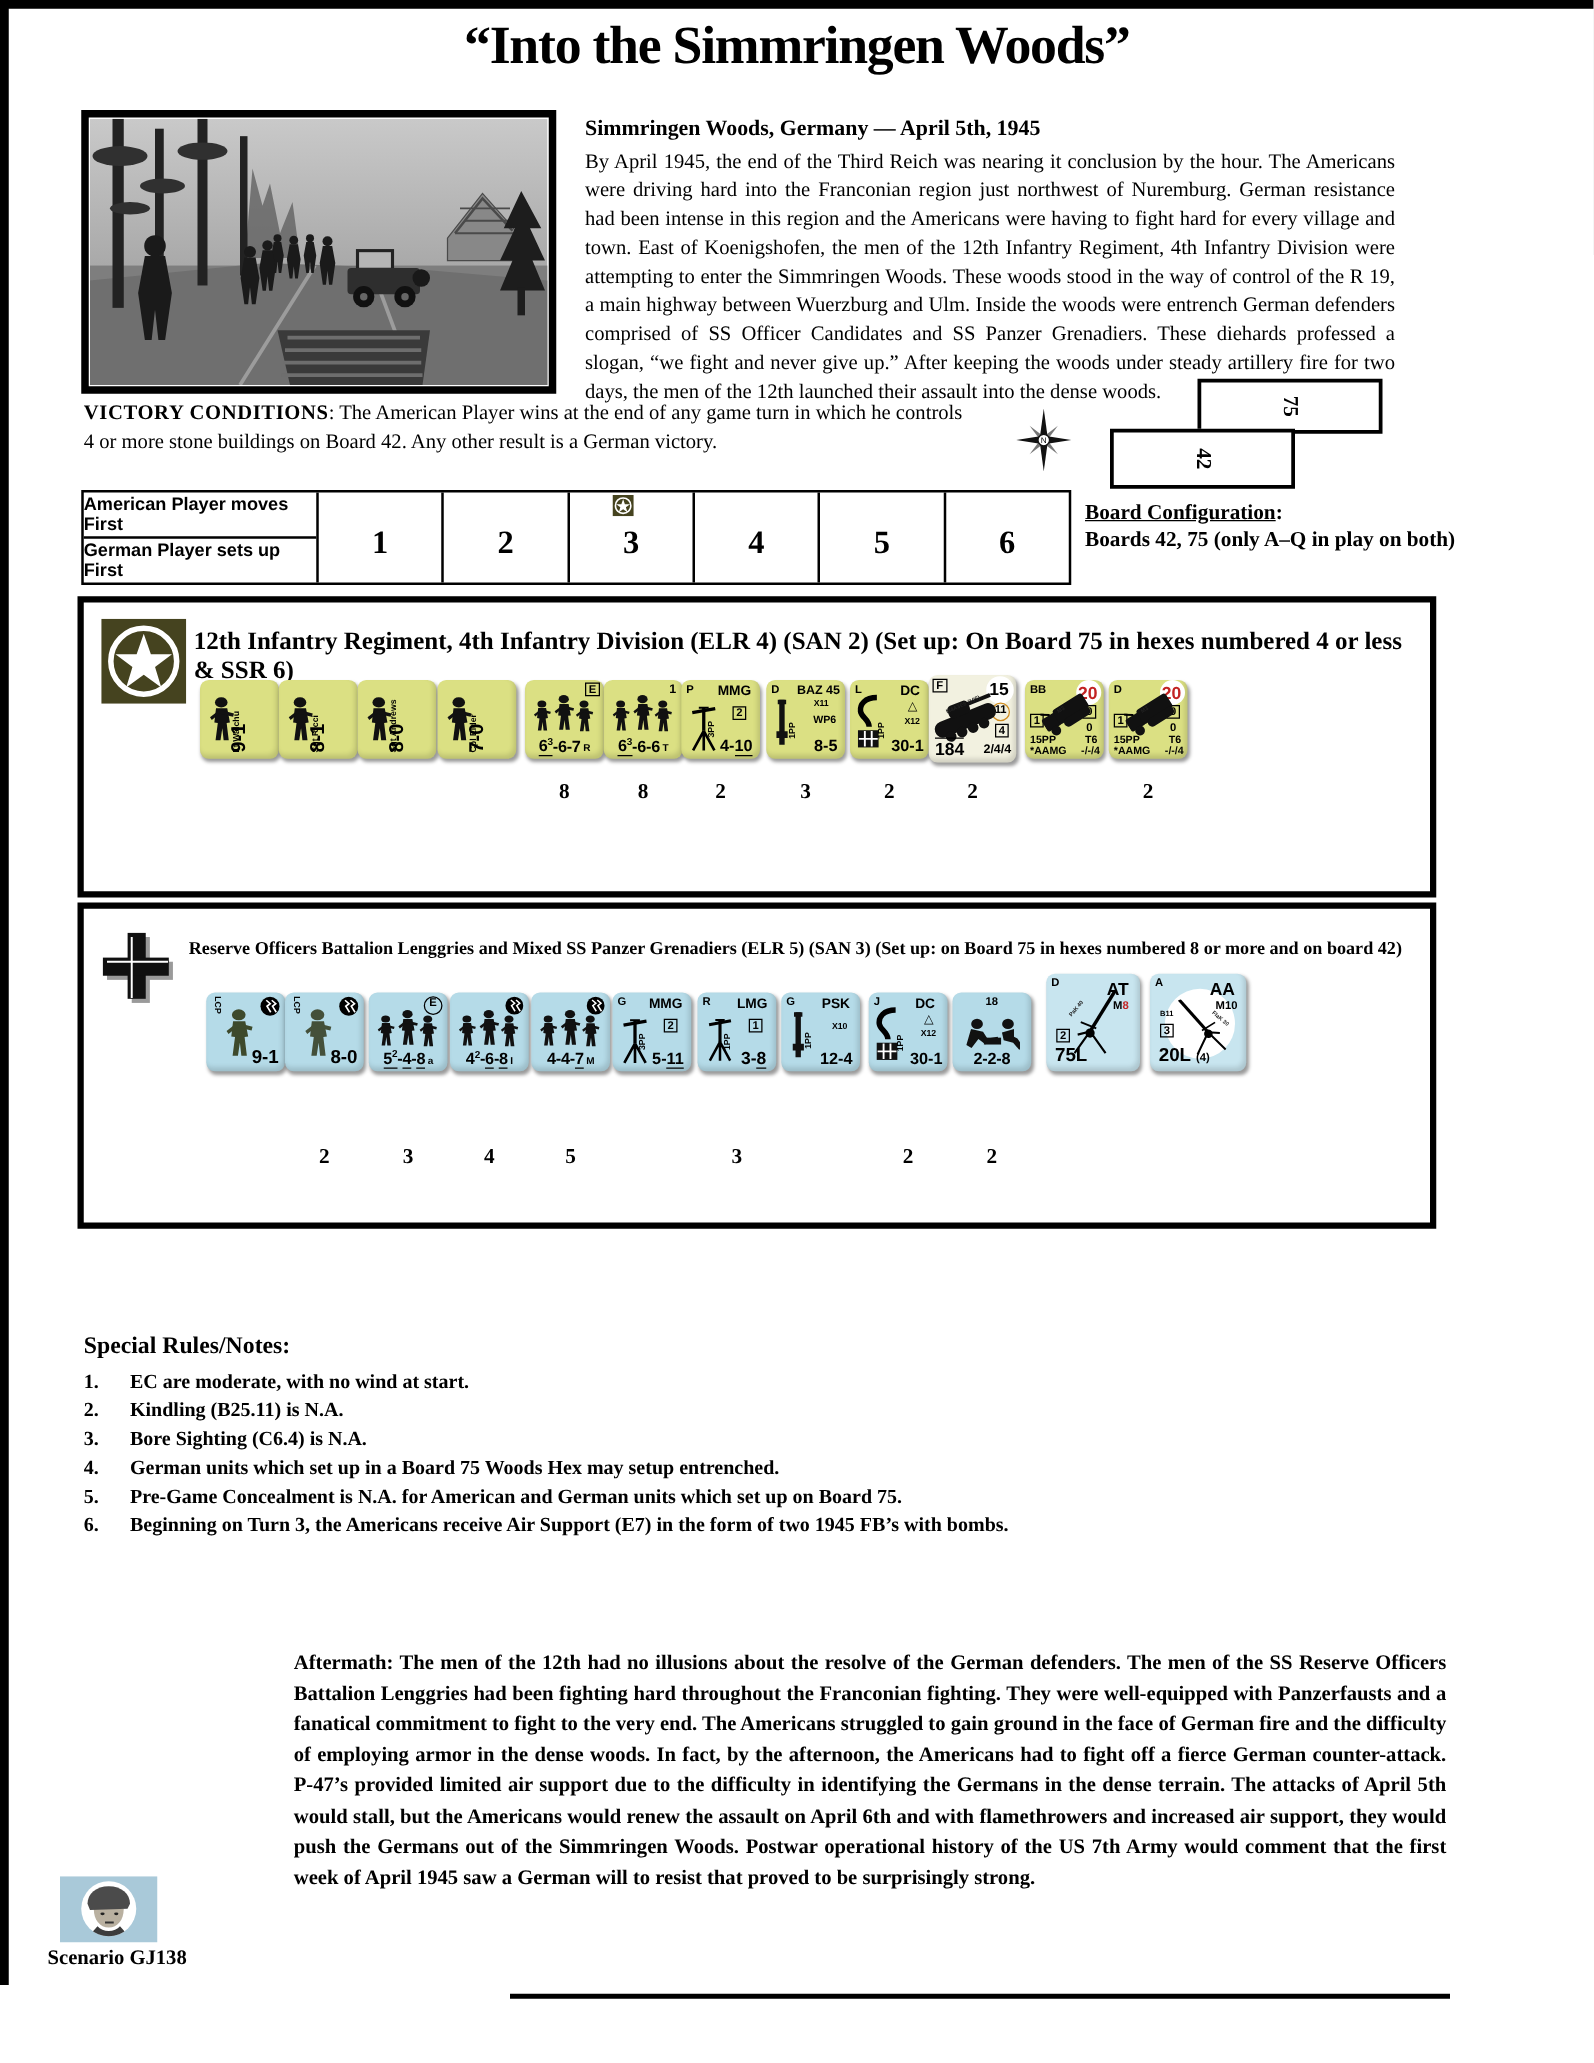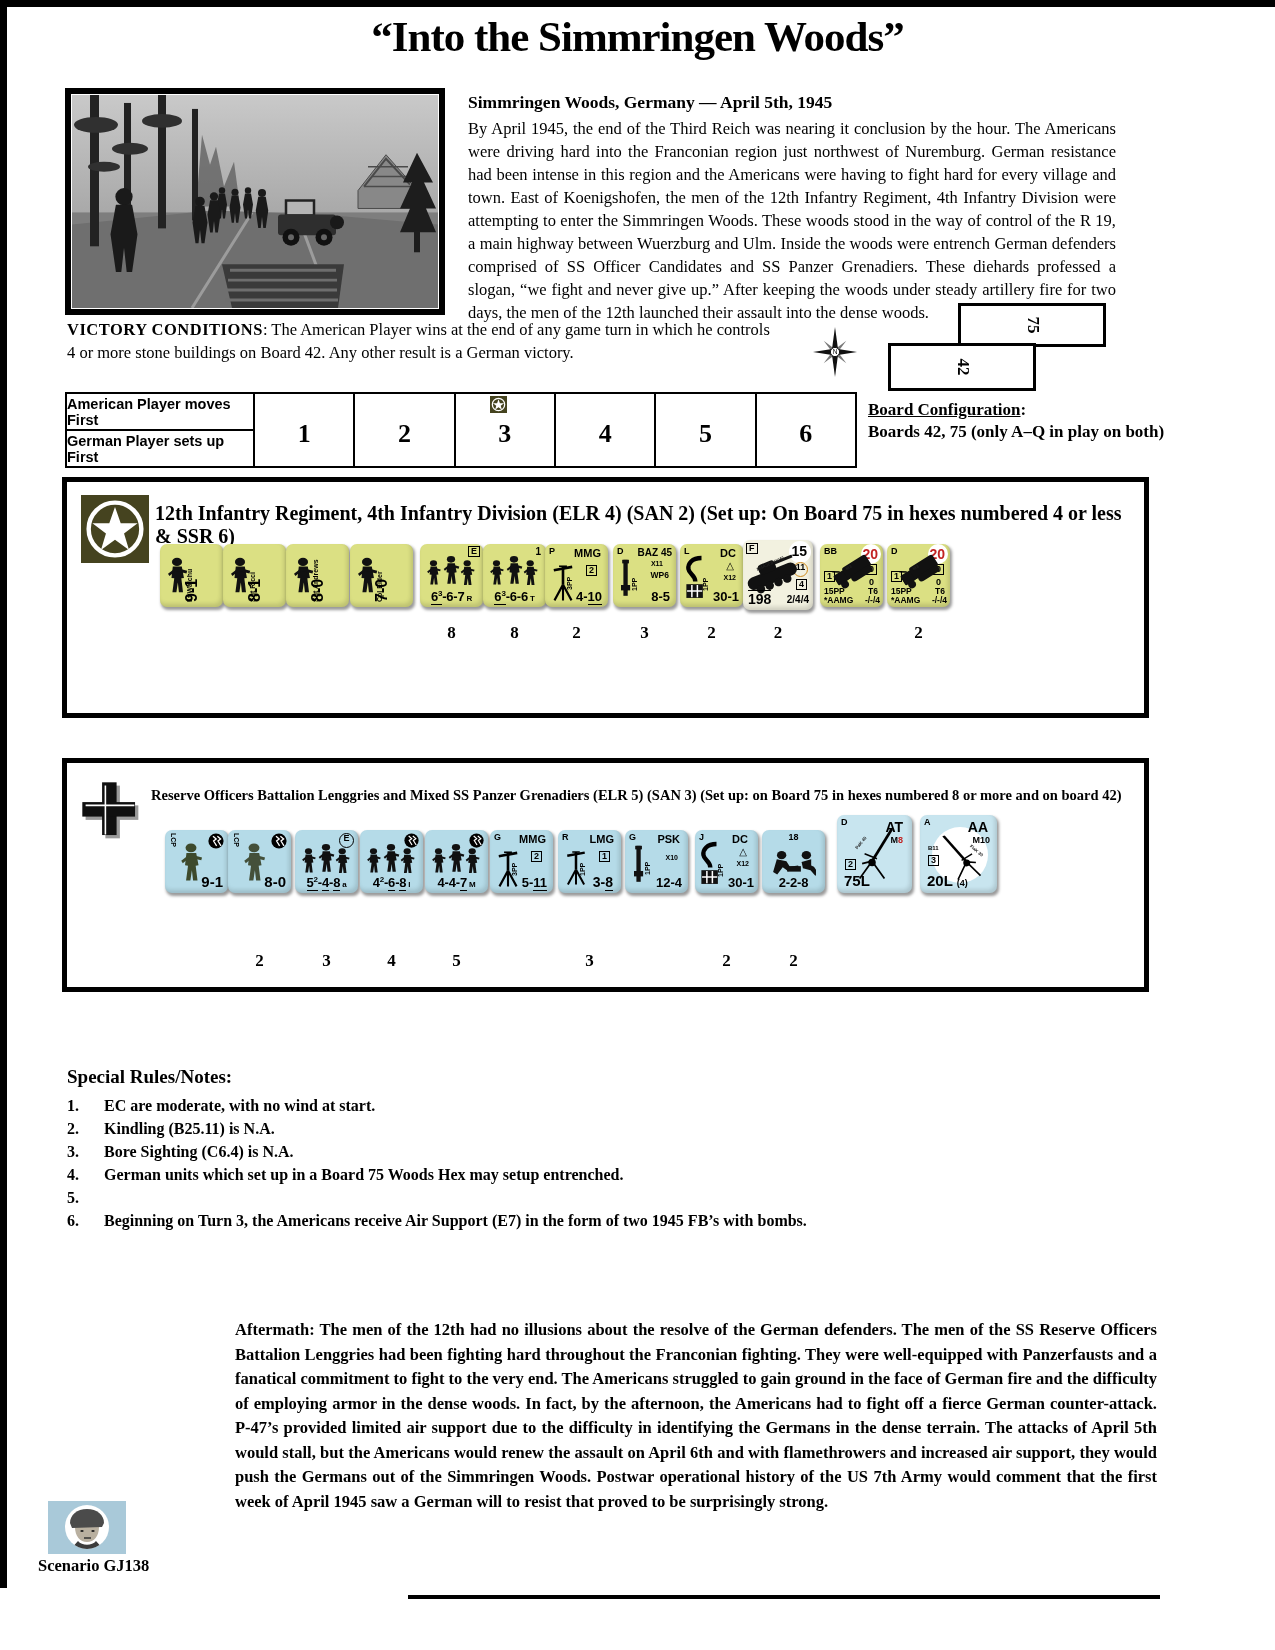"198" span.ov { text: 198 -> 184 }
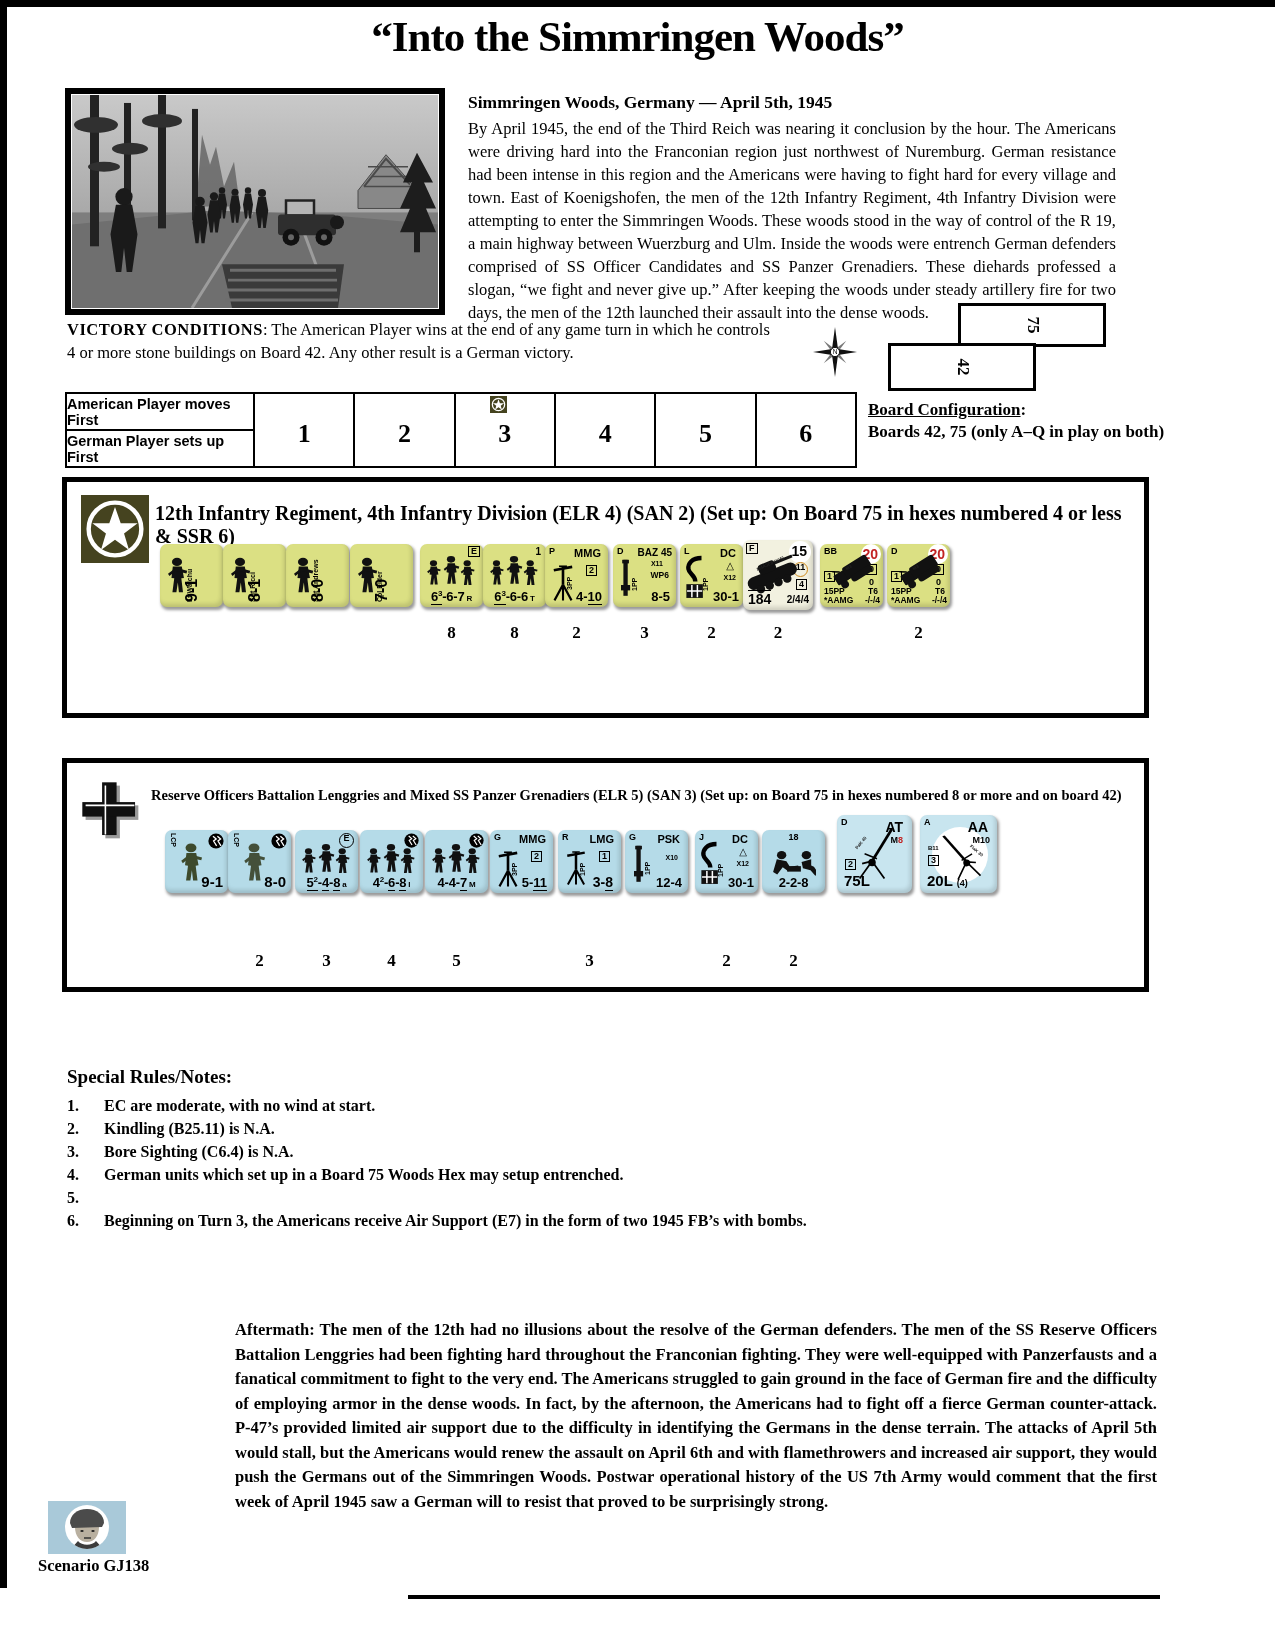"Reserve Officers Battalion Lenggries and" #ob-ge { height: 234px -> 261px; top: 758px -> 722px }
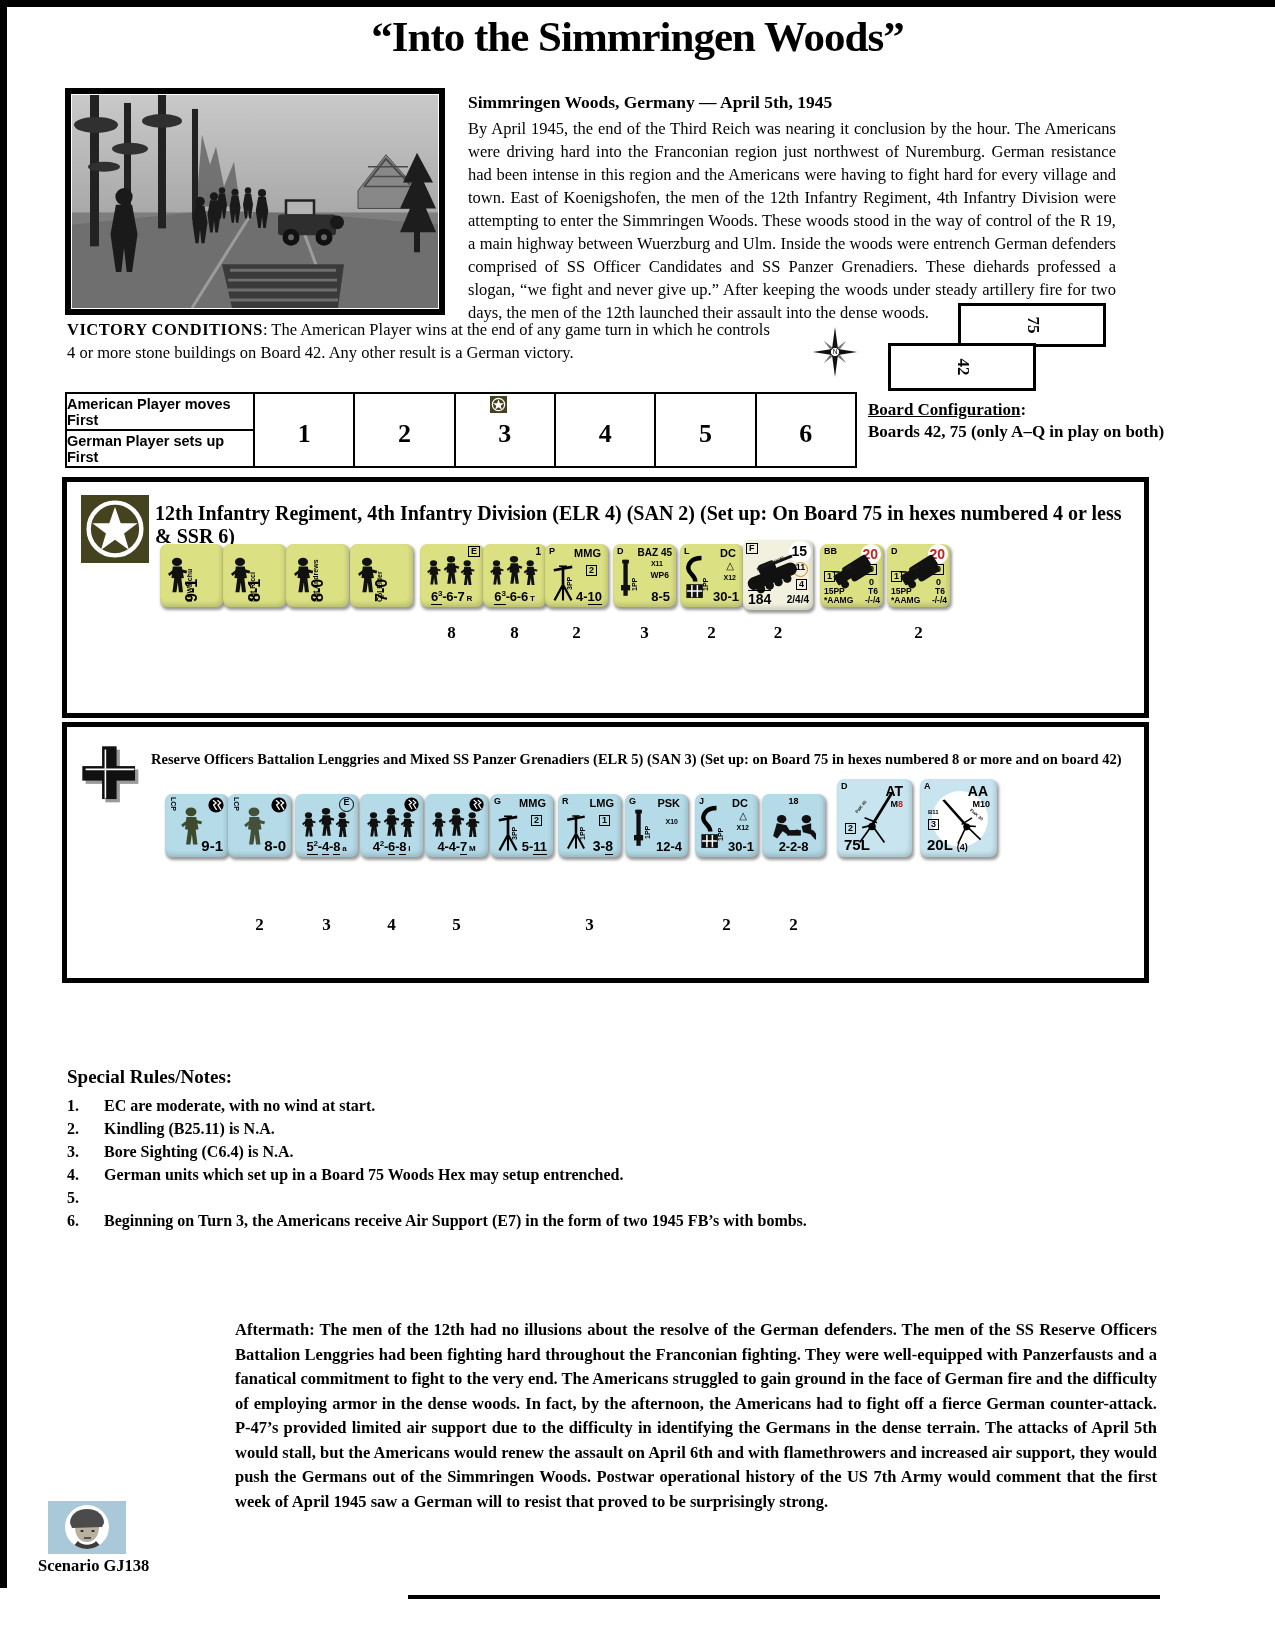"Pre-Game Concealment is N.A. for" span { html: none -> <span>Pre-Game Concealment is N.A. for American and German units which set up on Board 75.</span> }
